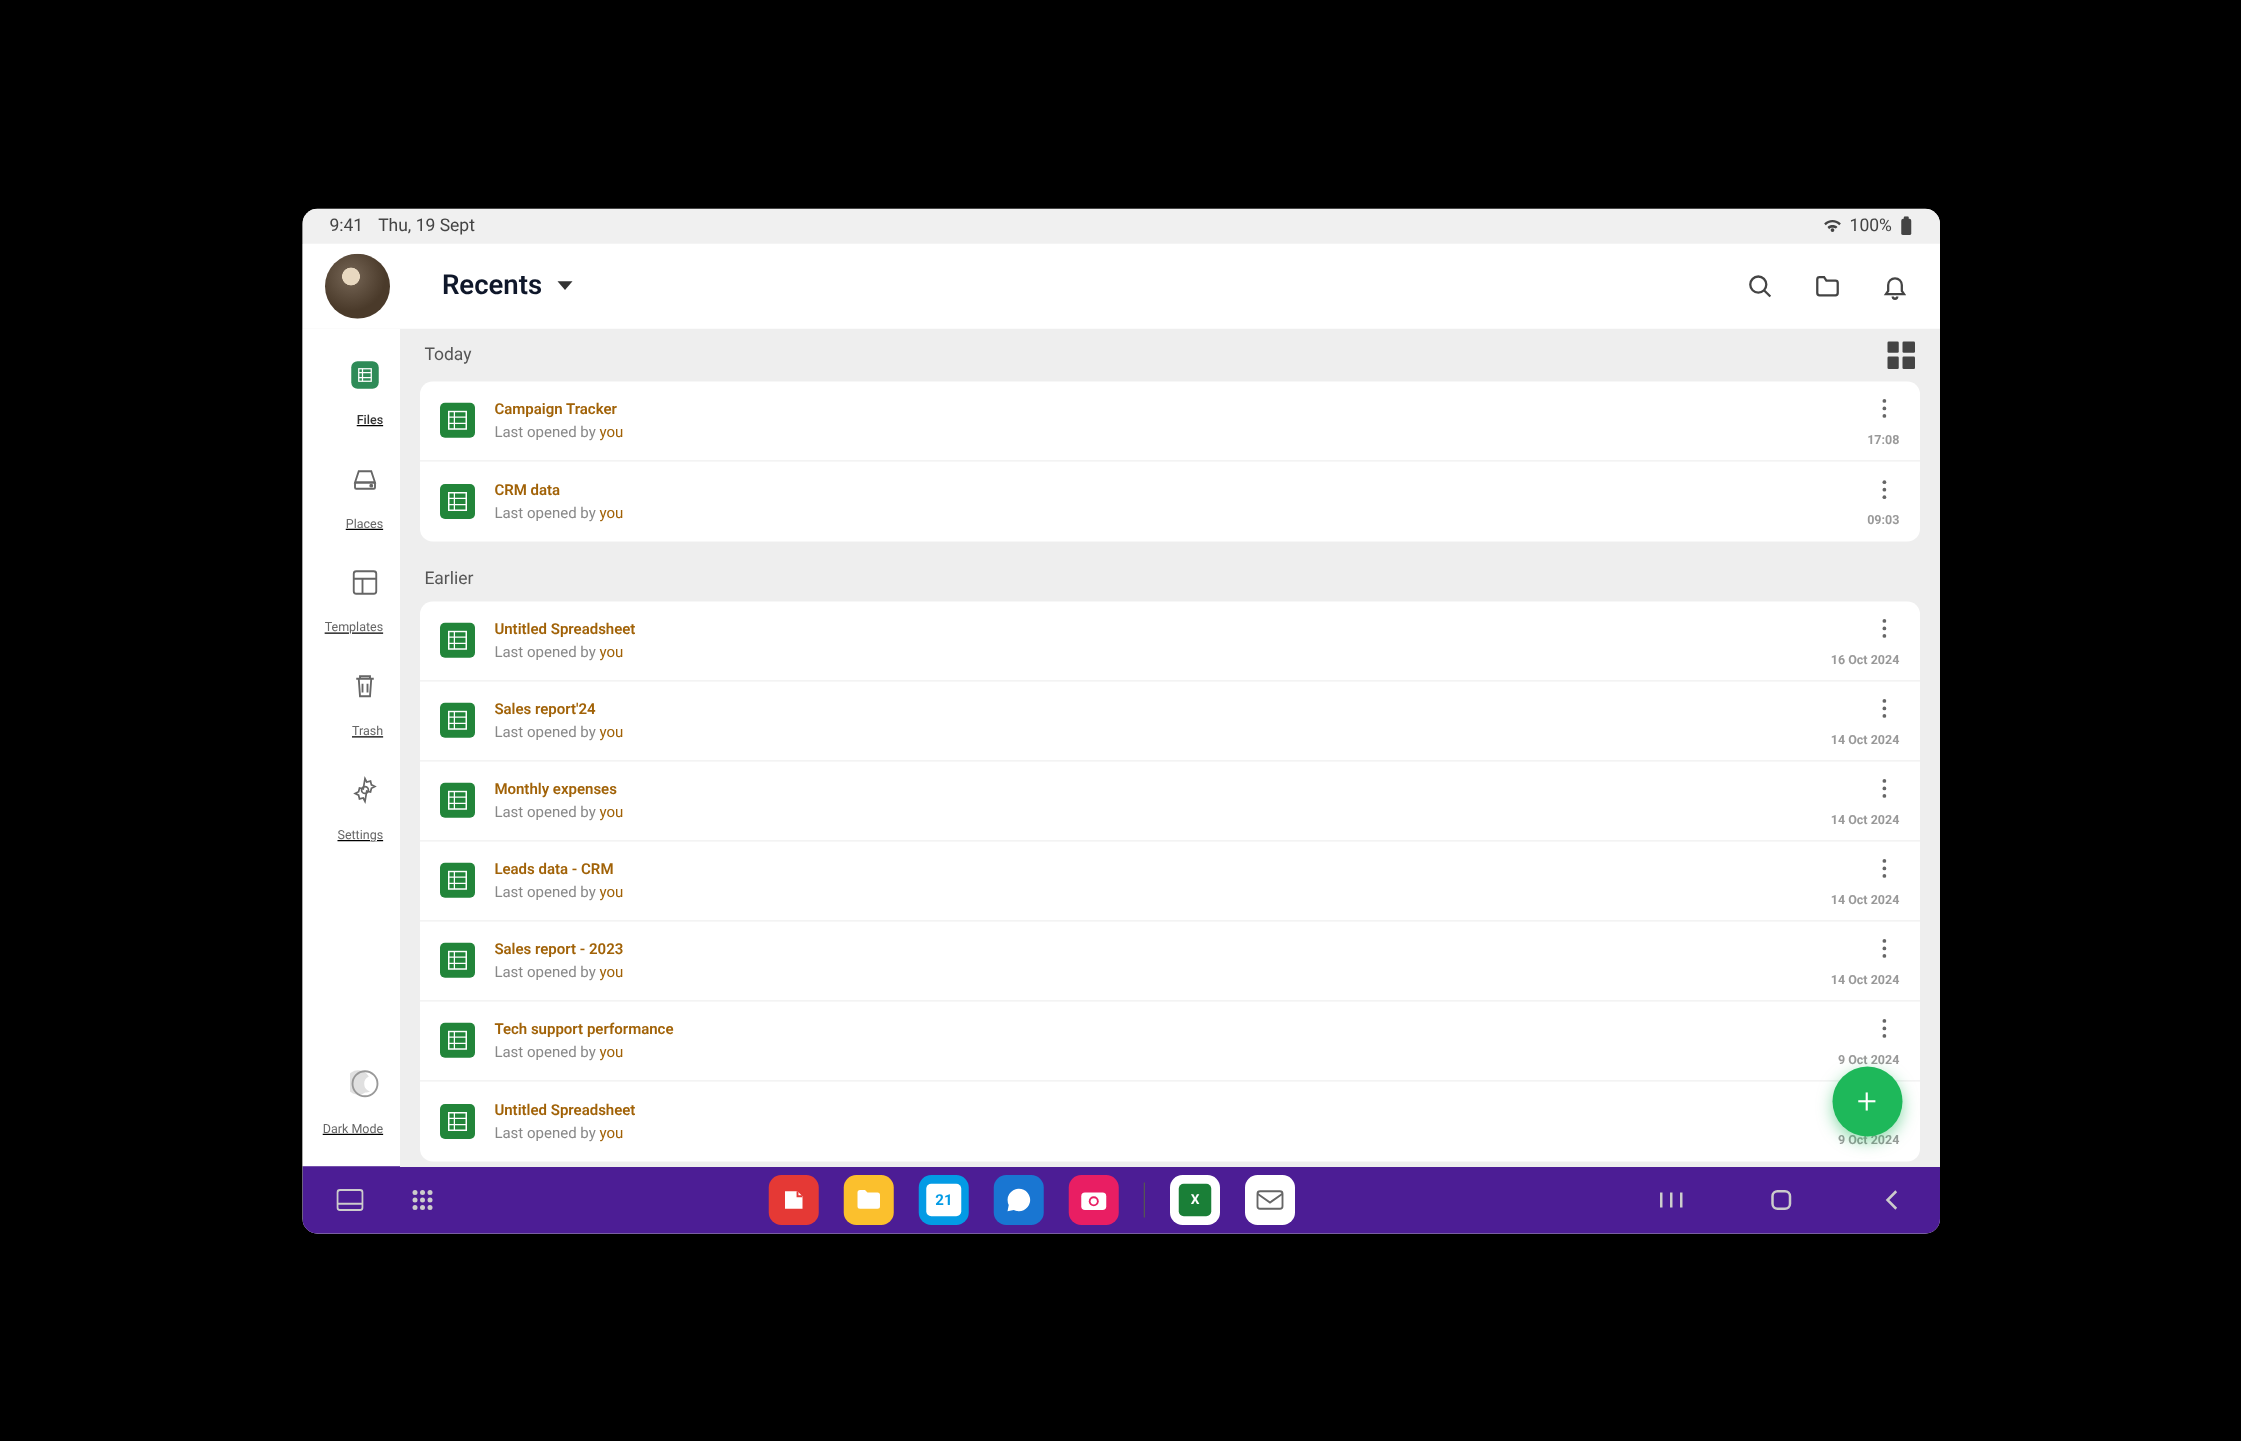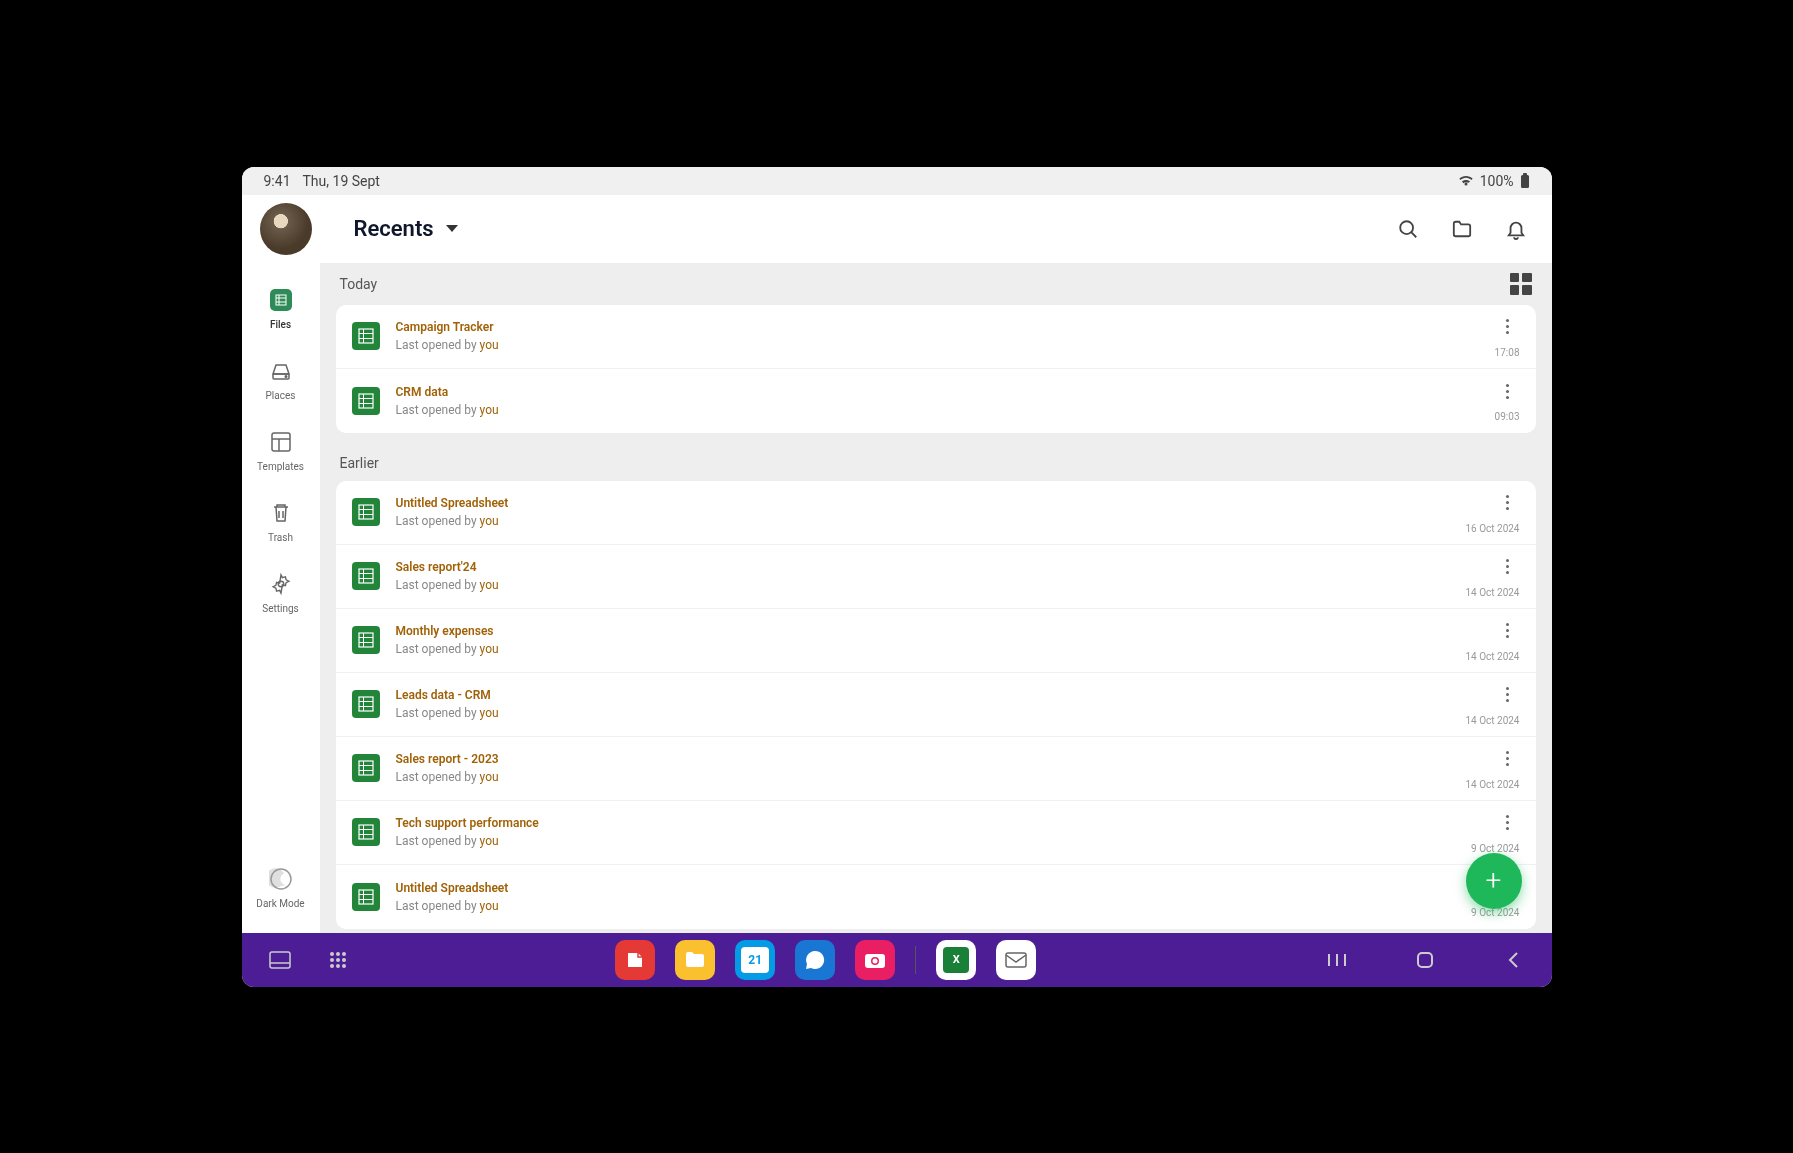"Files" .side-item { align-items: center -> flex-end; gap: 4px -> 16px; text-decoration: none -> underline }
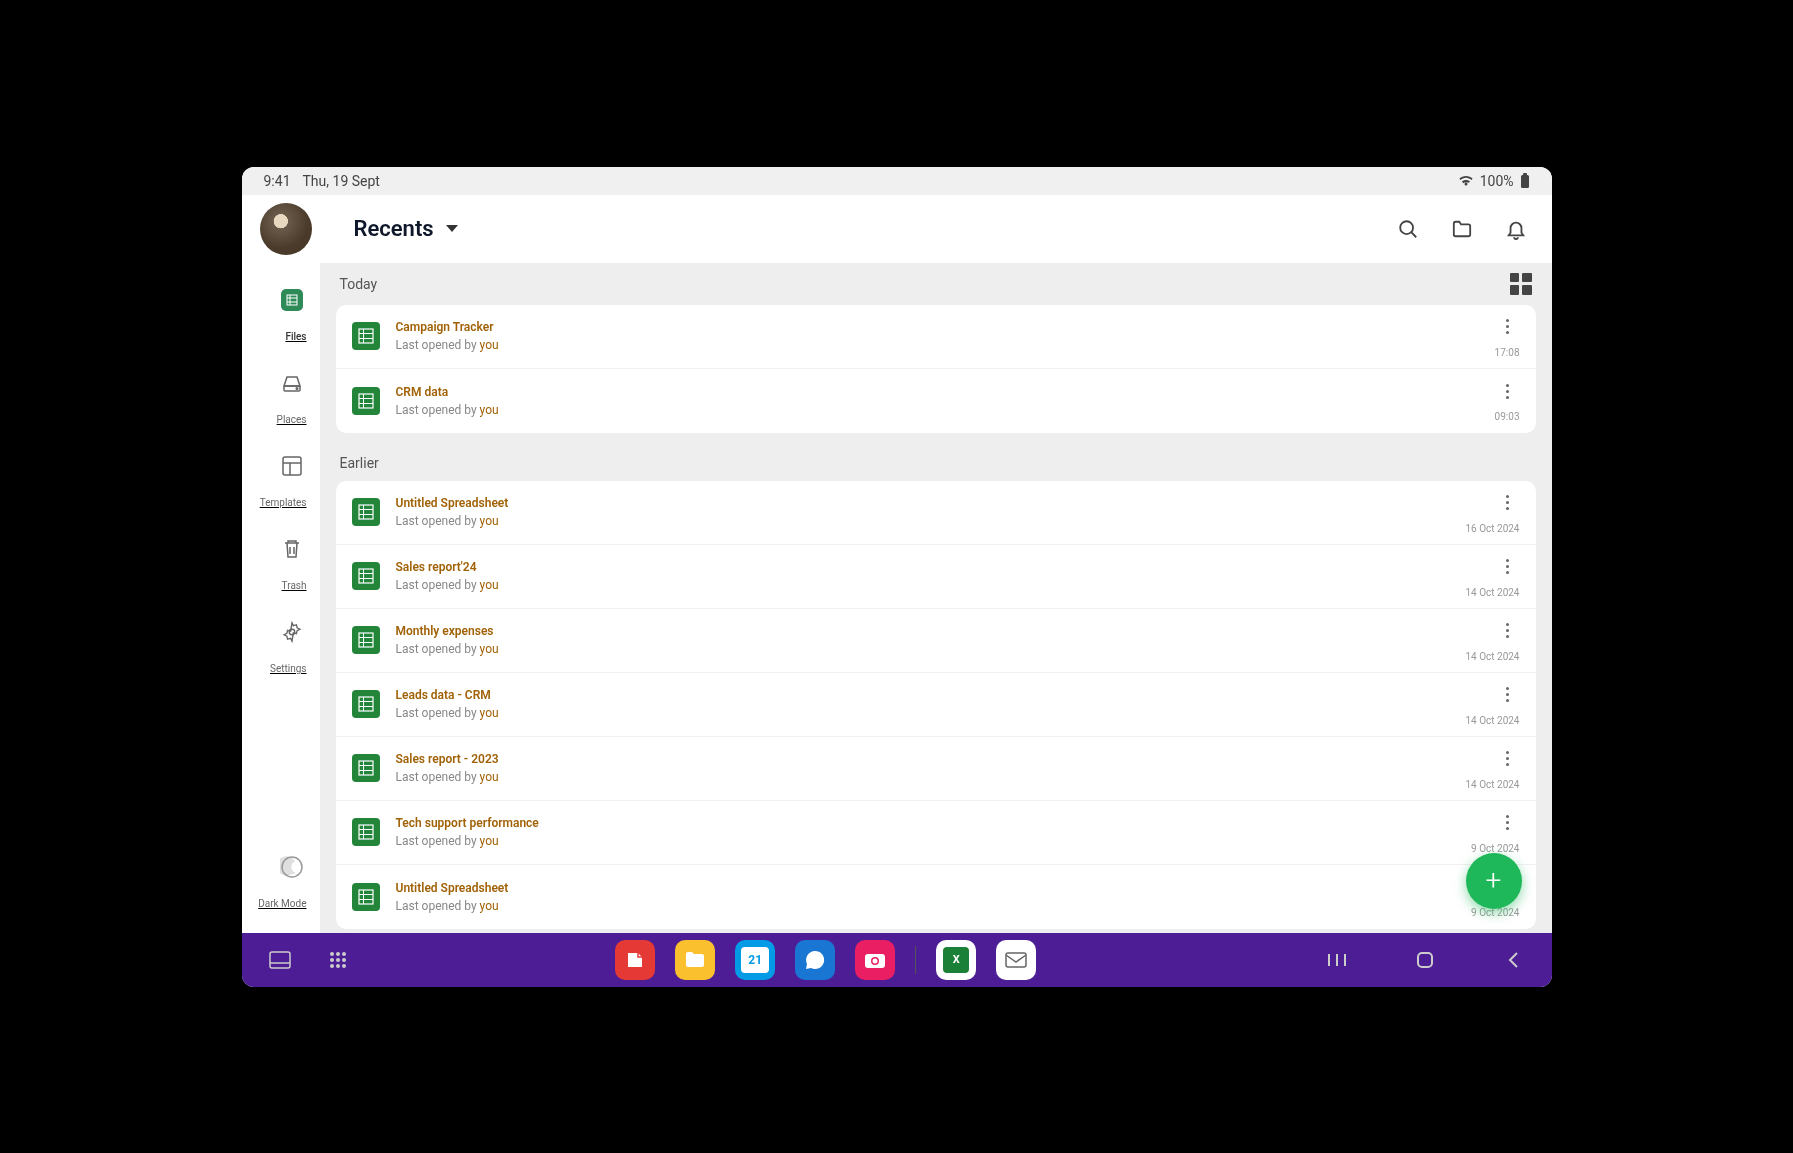"17:08" .file-meta { font-weight: none -> bold }
